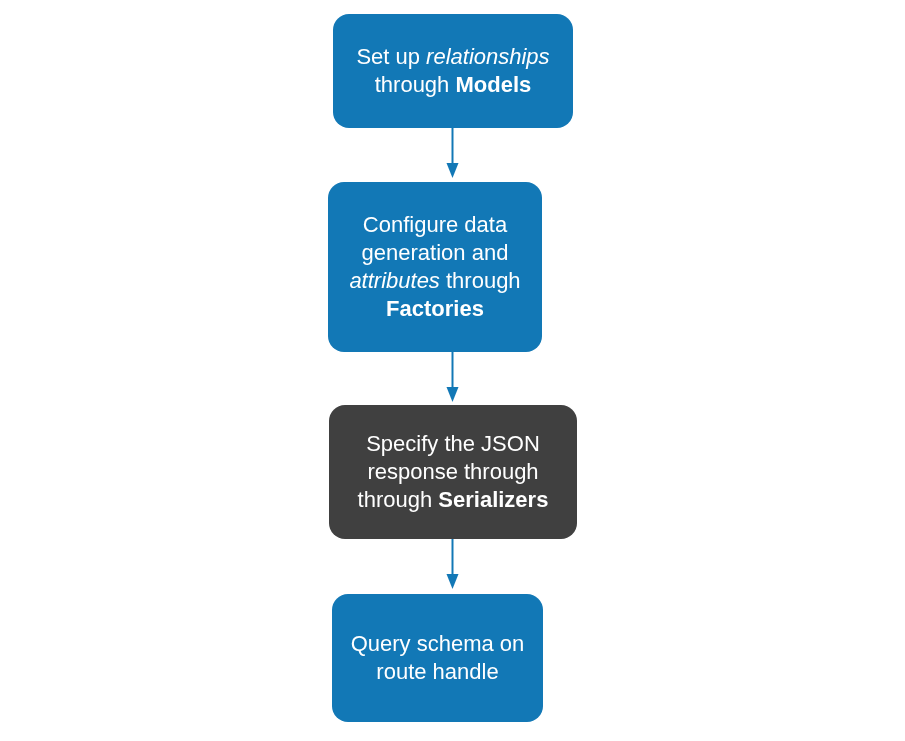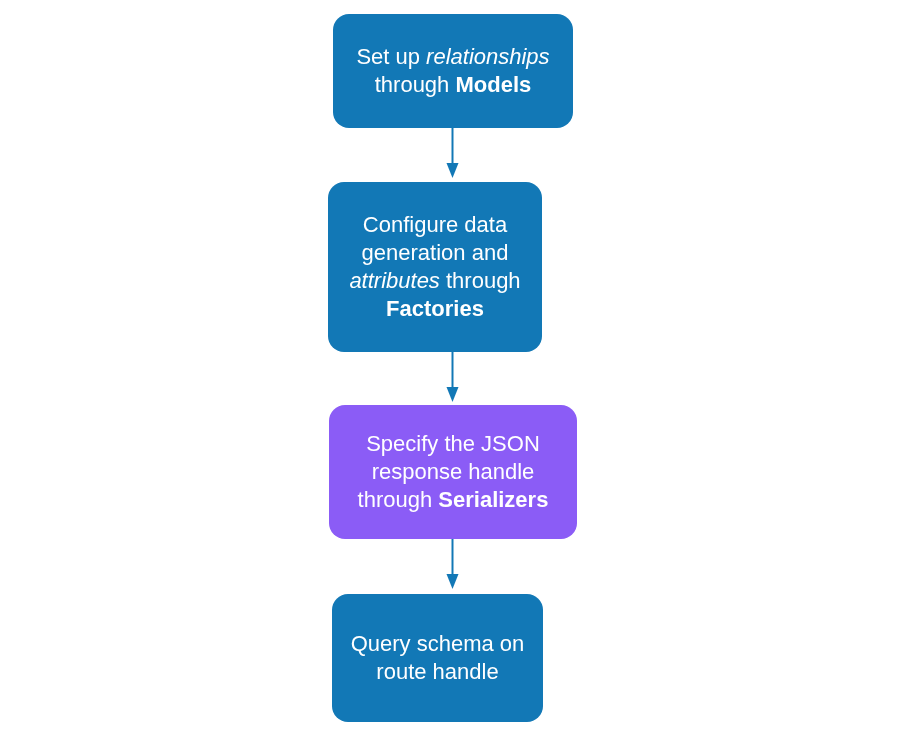"Specify the JSON" div.box { background-color: #8b5cf6 -> #404040 }
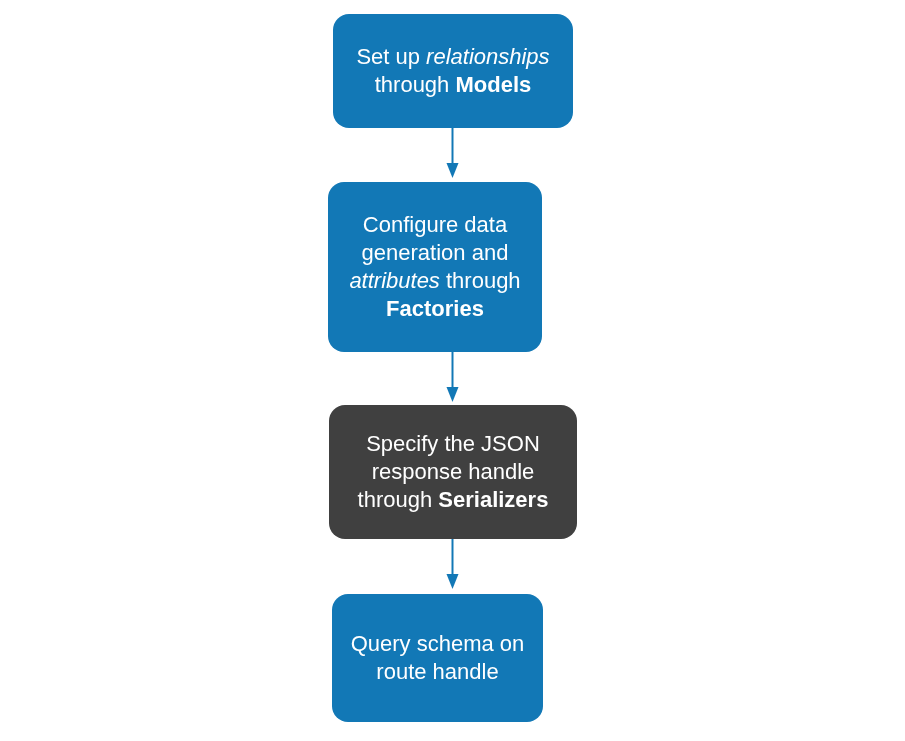"response handle" span { text: handle -> through }
